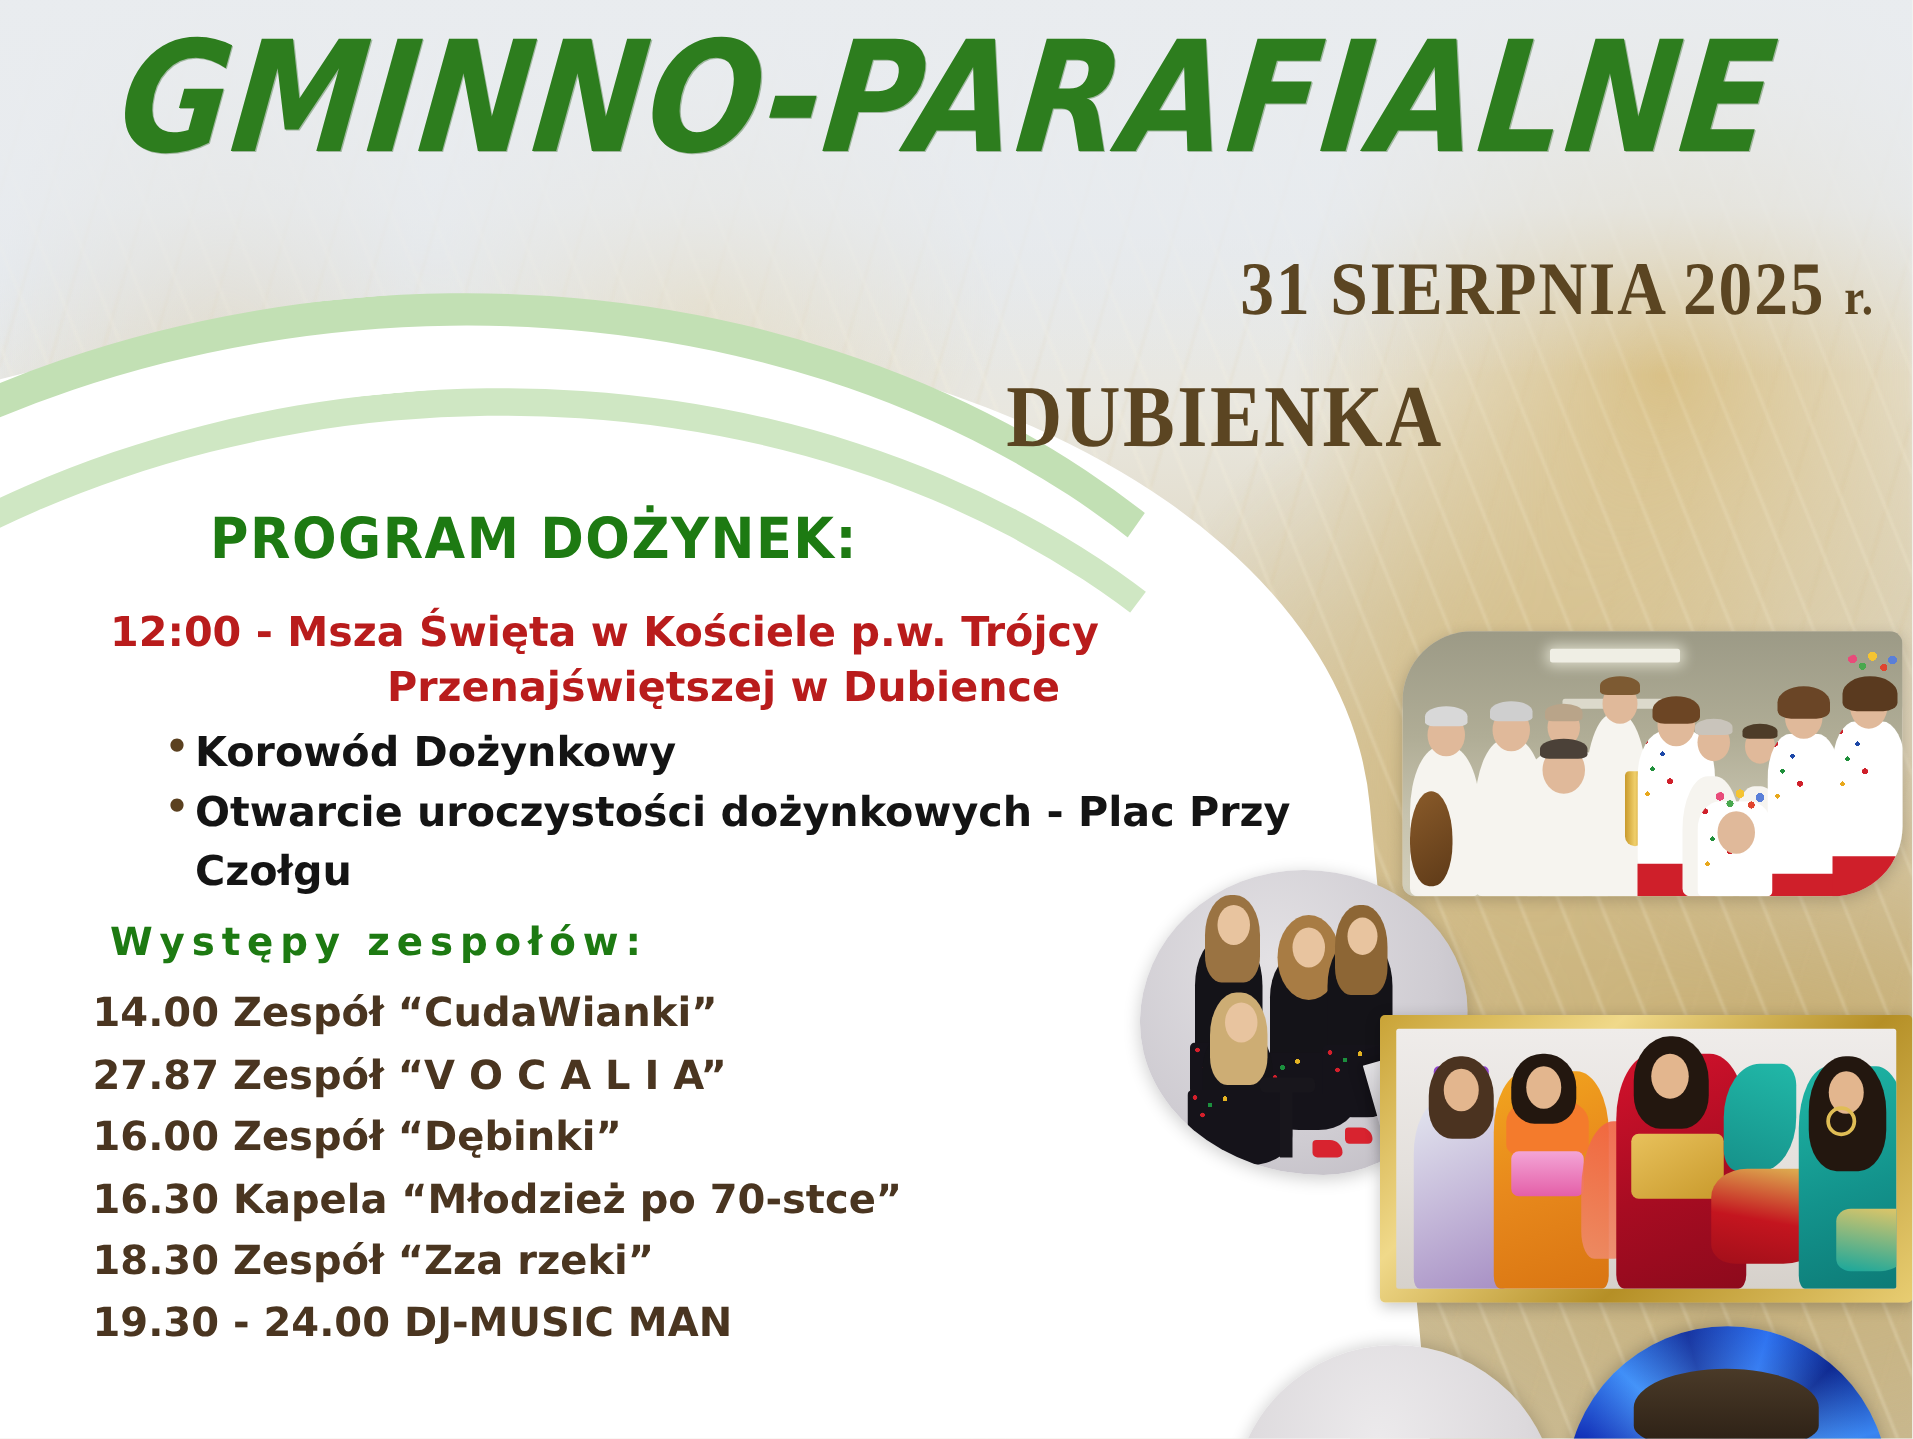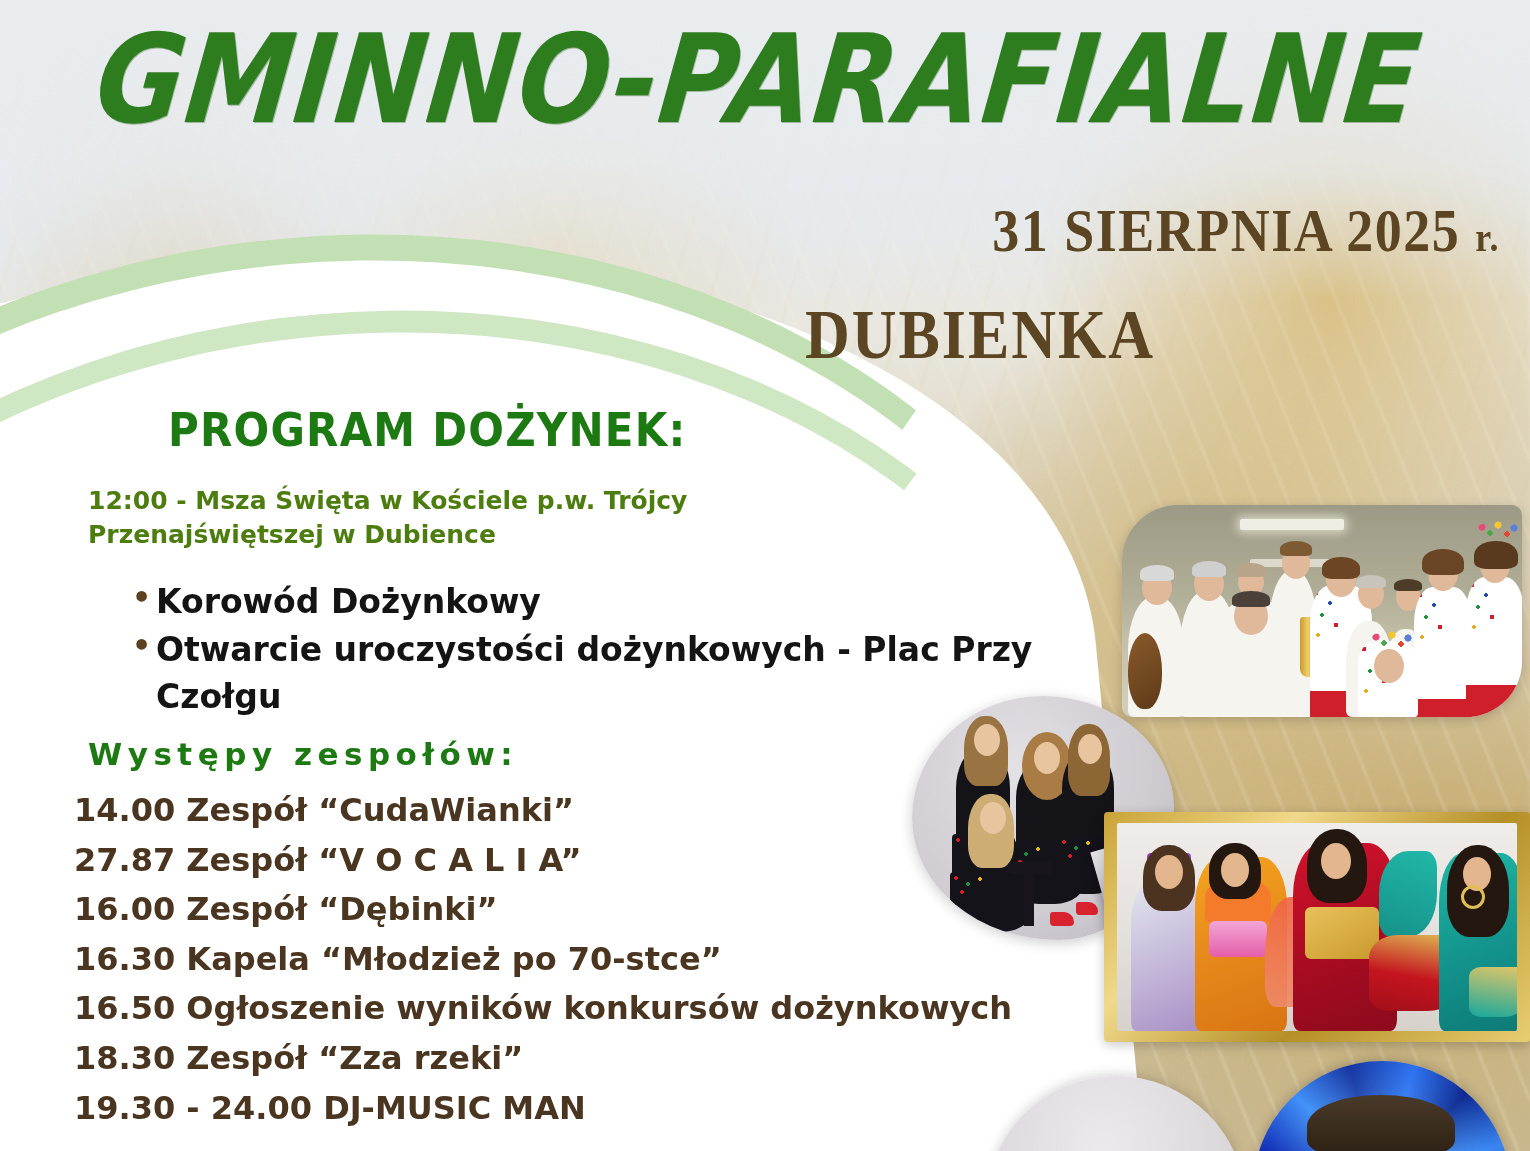"12:00 - Msza Święta w" .mass-block { color: #4d7c0f -> #b91c1c; font-size: 25px -> 33px }
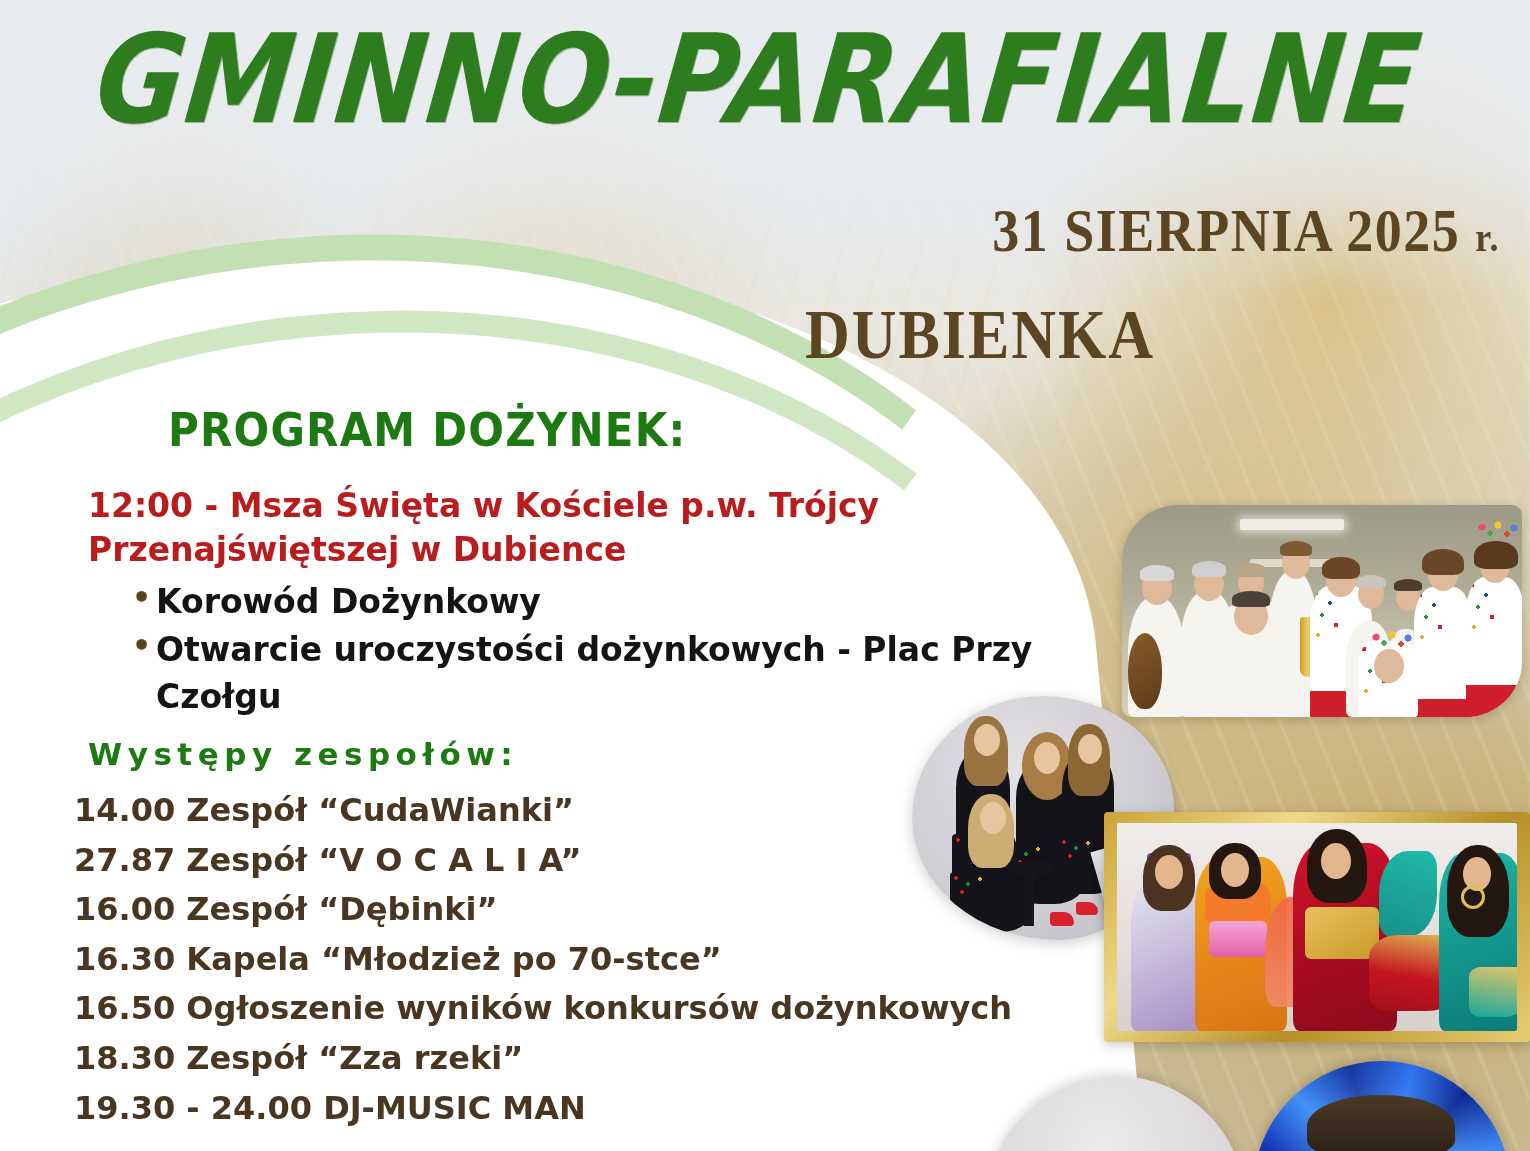"Przenajświętszej w Dubience" .mass-l2 { text-align: left -> right }
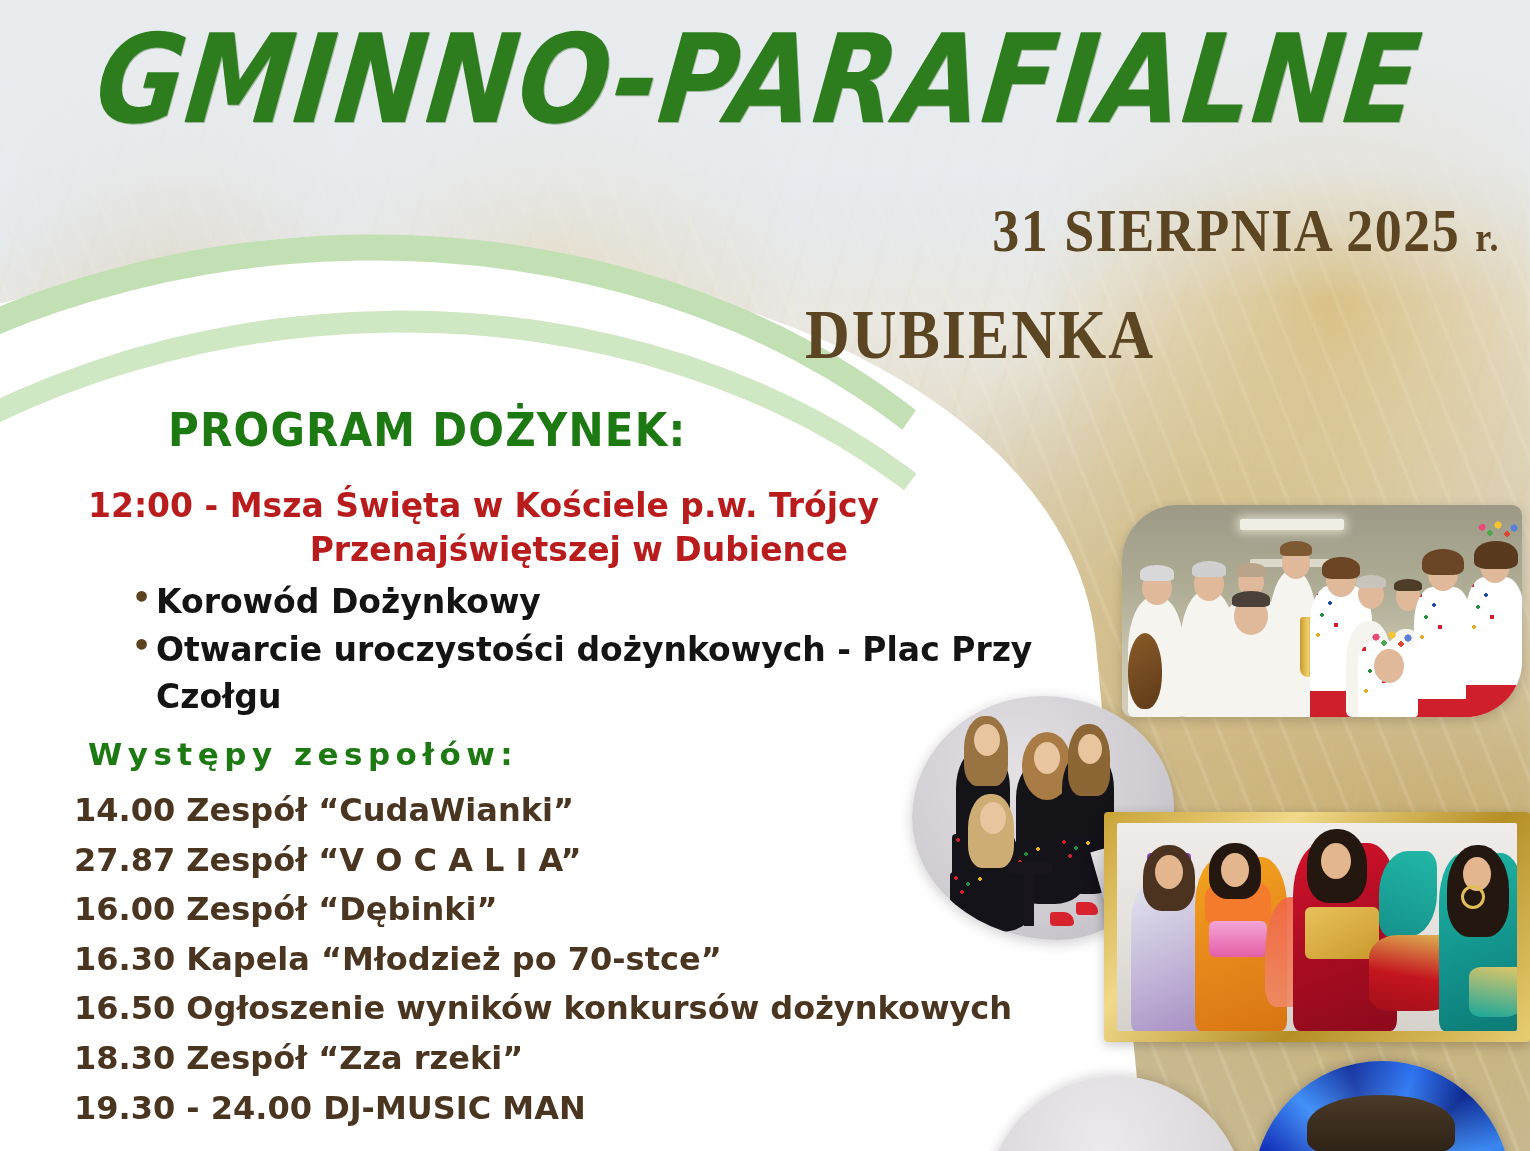"16.50 Ogłoszenie wyników konkursów" li { html: <li>16.50 Ogłoszenie wyników konkursów dożynkowych</li> -> none }
